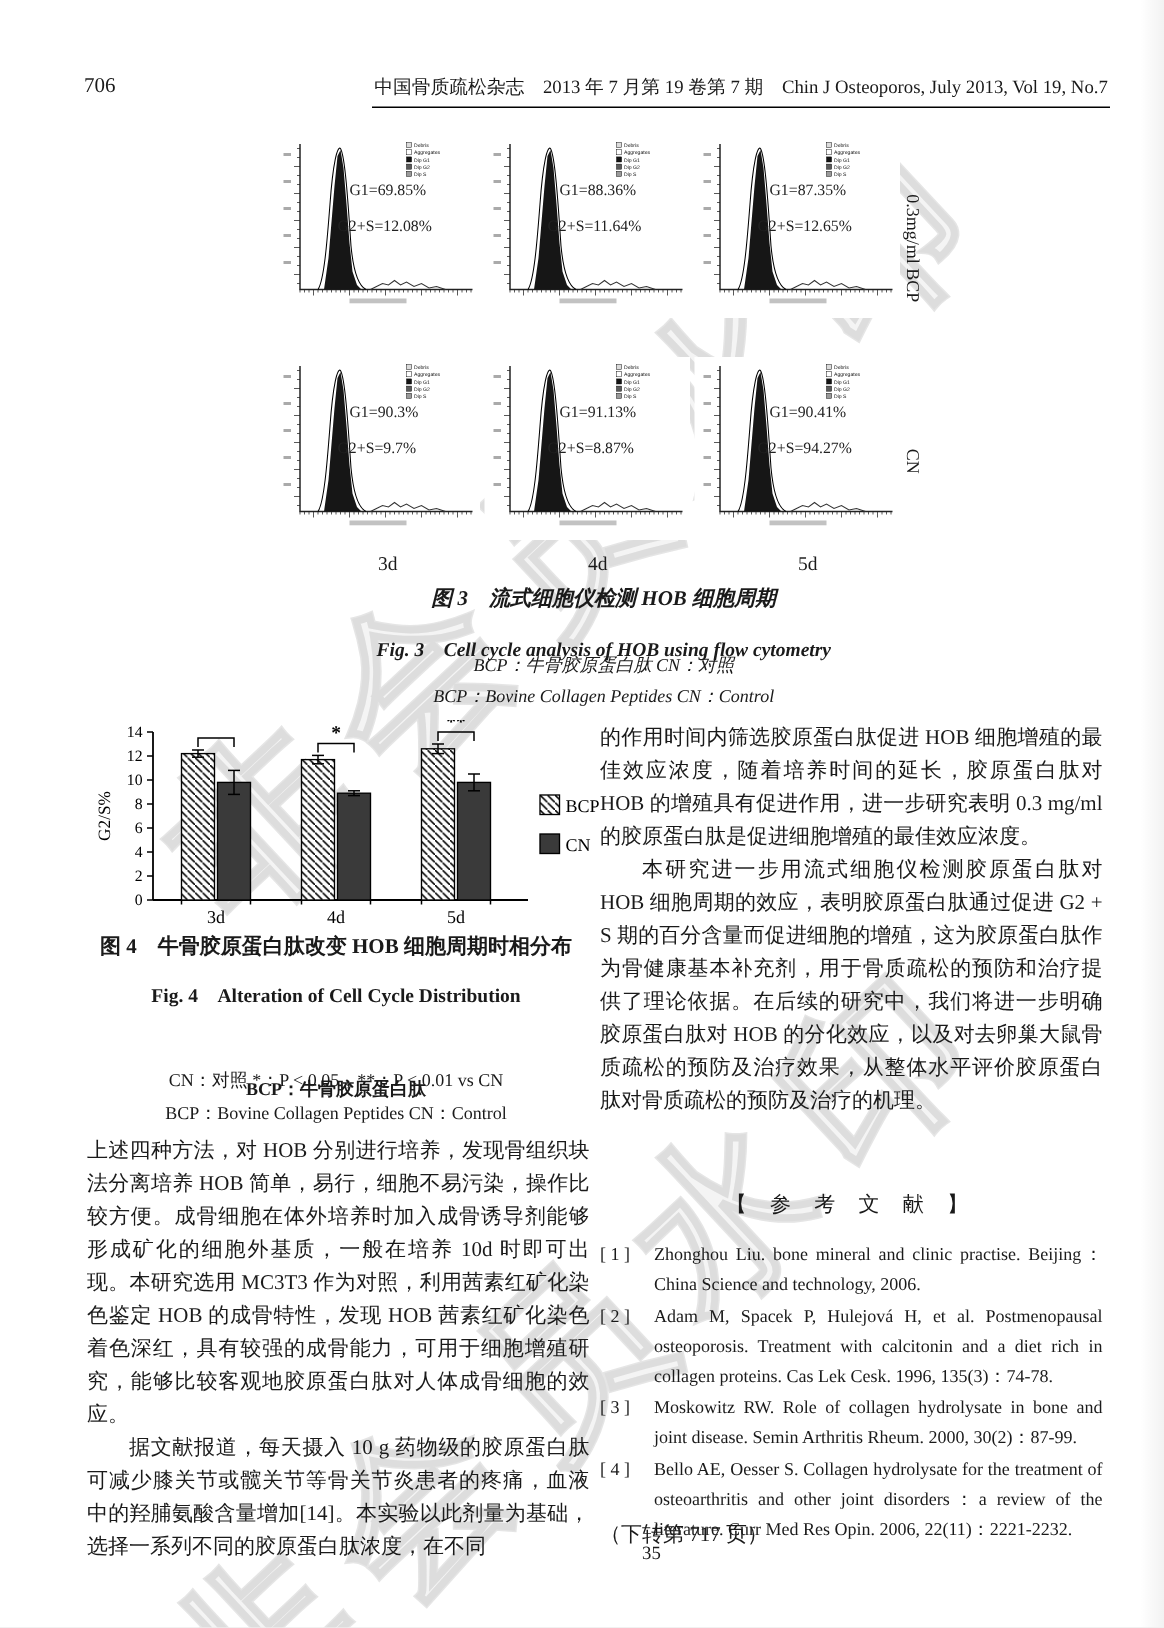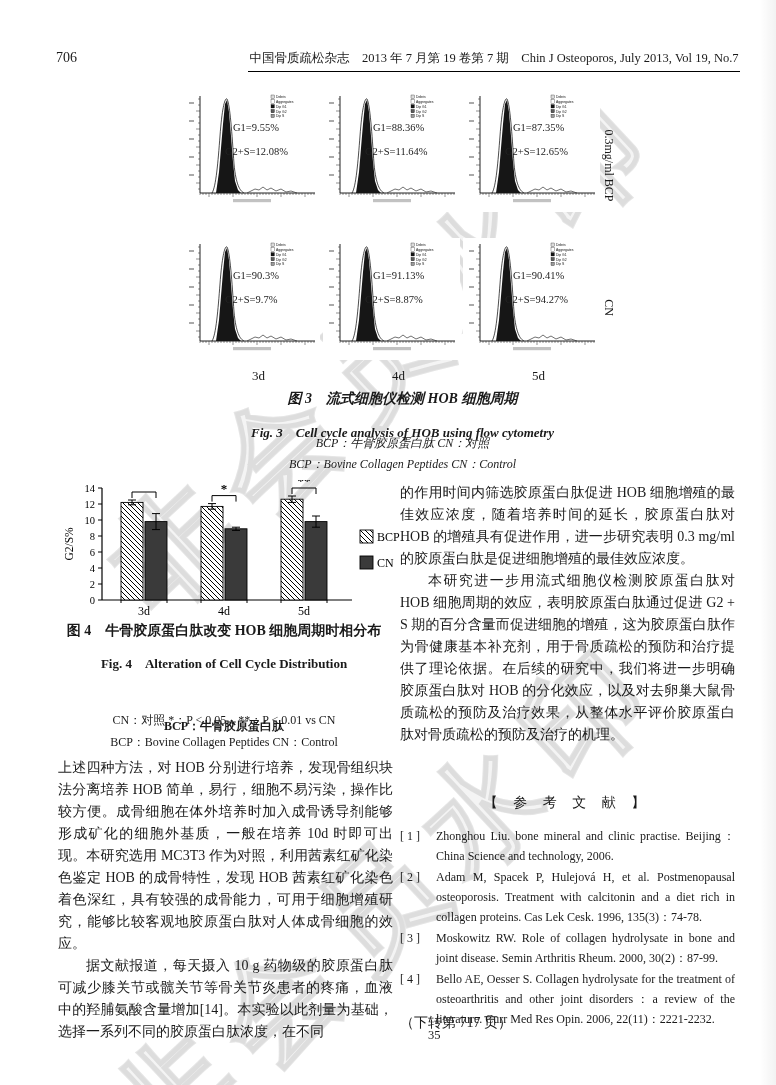"G1=9.55%" div.flow-overlay { text: 9.55% -> 69.85% }
